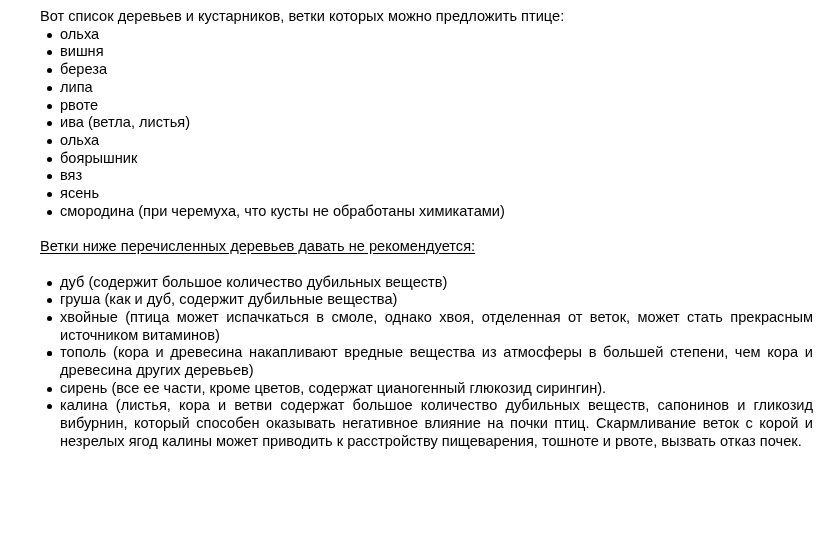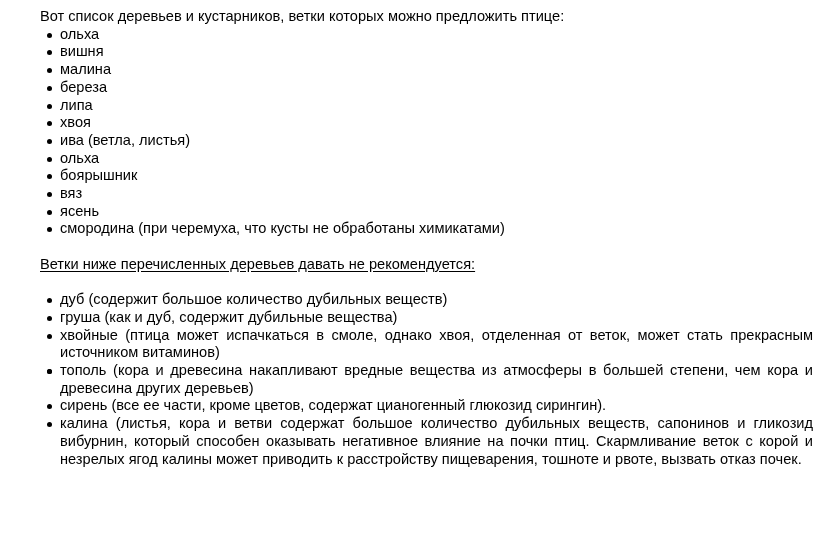"малина" li { html: <li><span></span><span>малина</span></li> -> none }
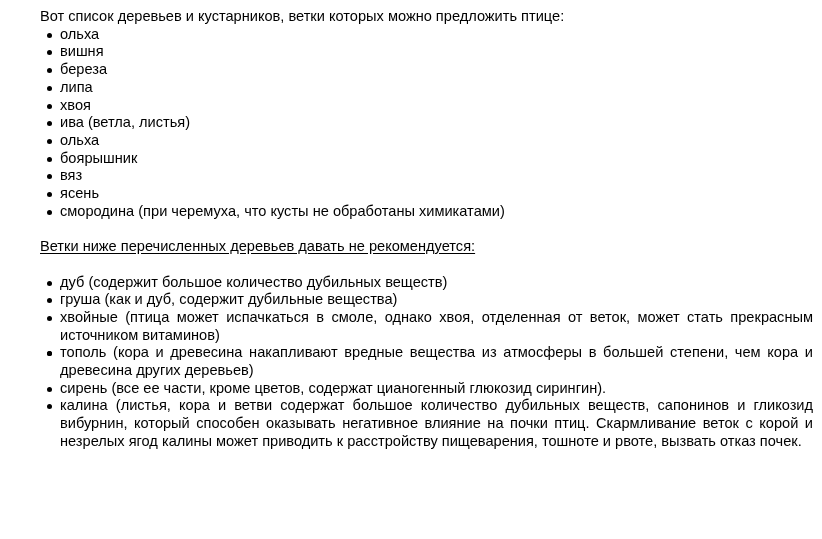"хвоя" span { text: хвоя -> рвоте }
